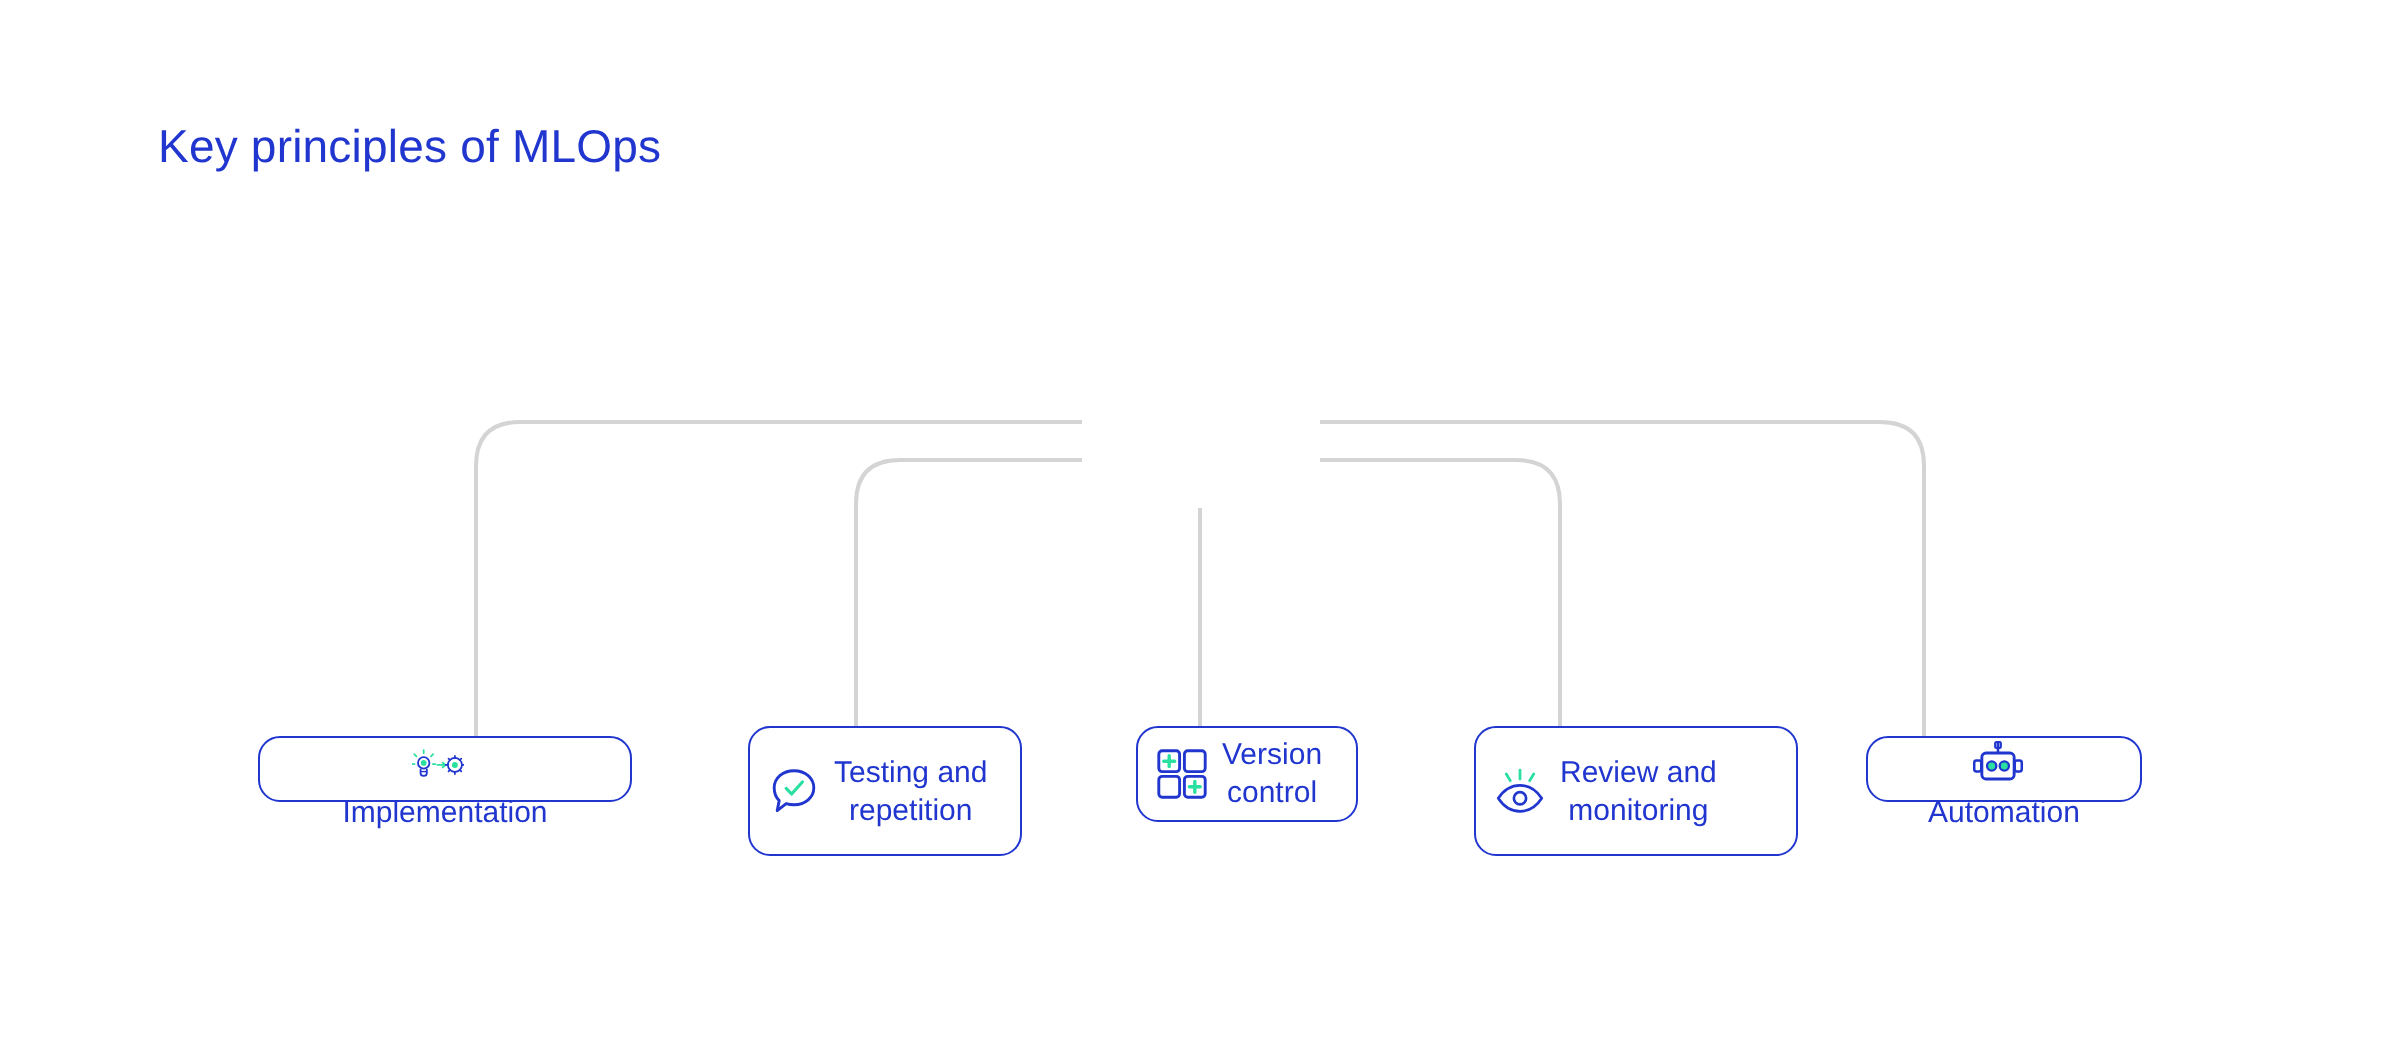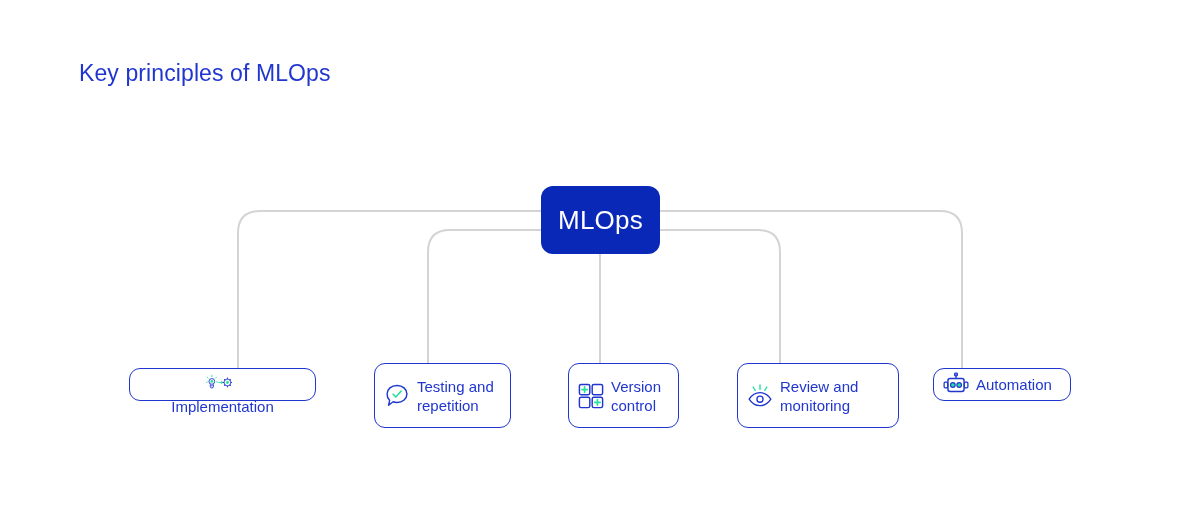"MLOps" div { html: <div> <span>MLOps</span> </div> -> none }
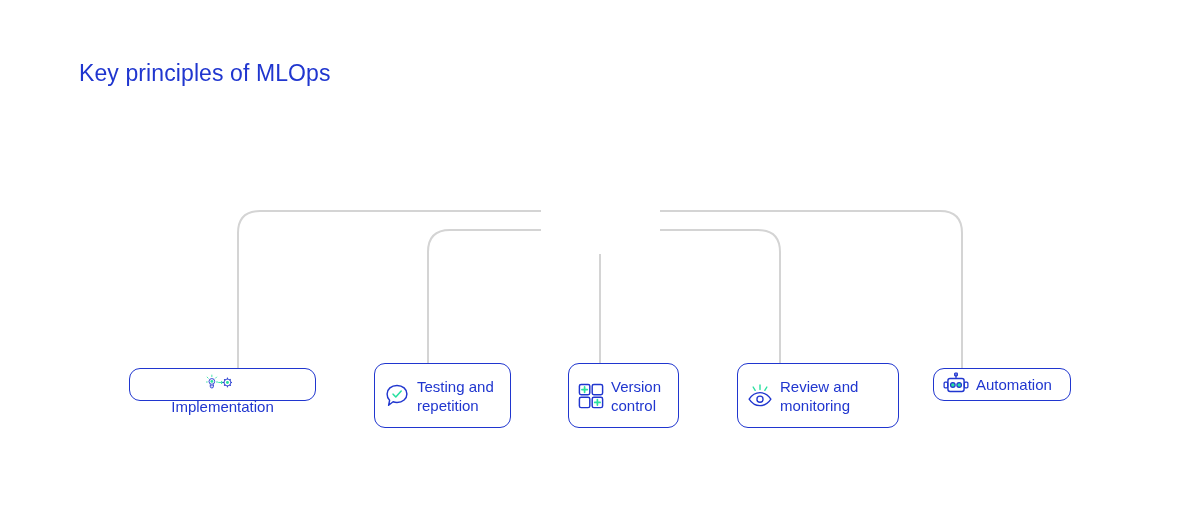"Testing and" .leaf.two-line .leaf-label { text-align: none -> center }
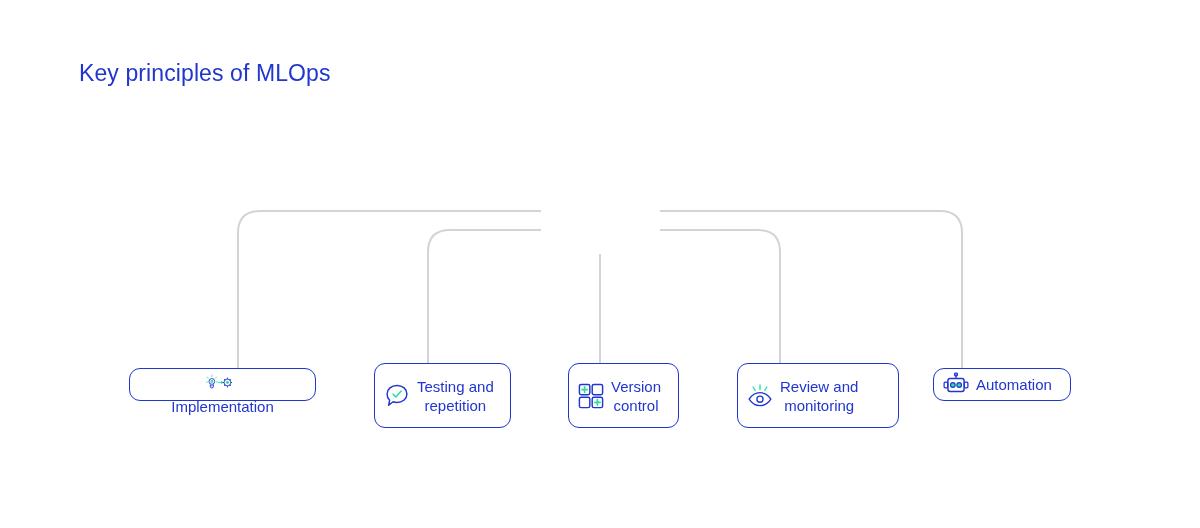"Version" #leaf-version { height: 65px -> 48px }
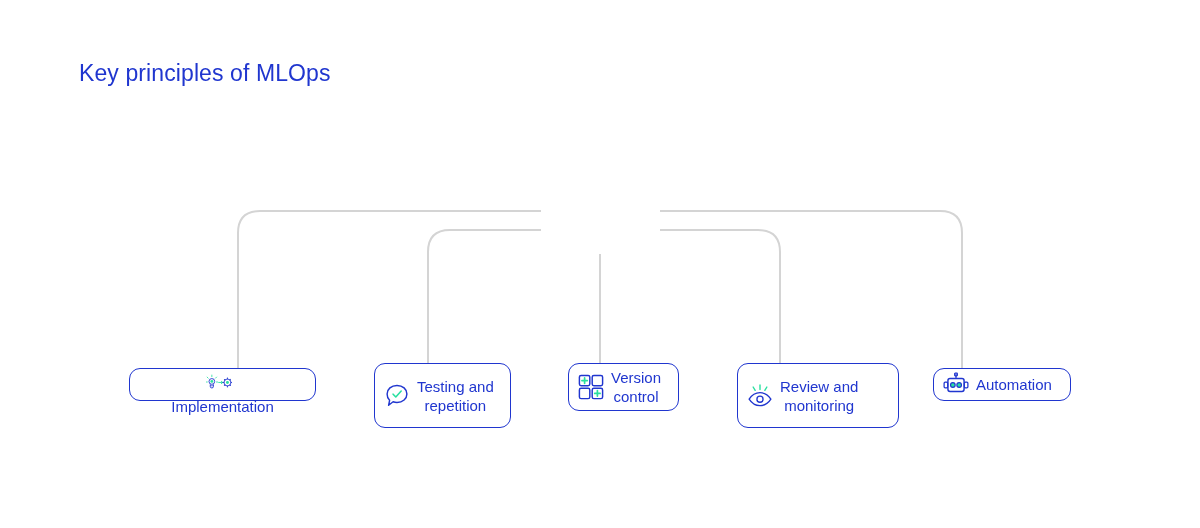"Automation" #leaf-automation { flex-direction: none -> column }
